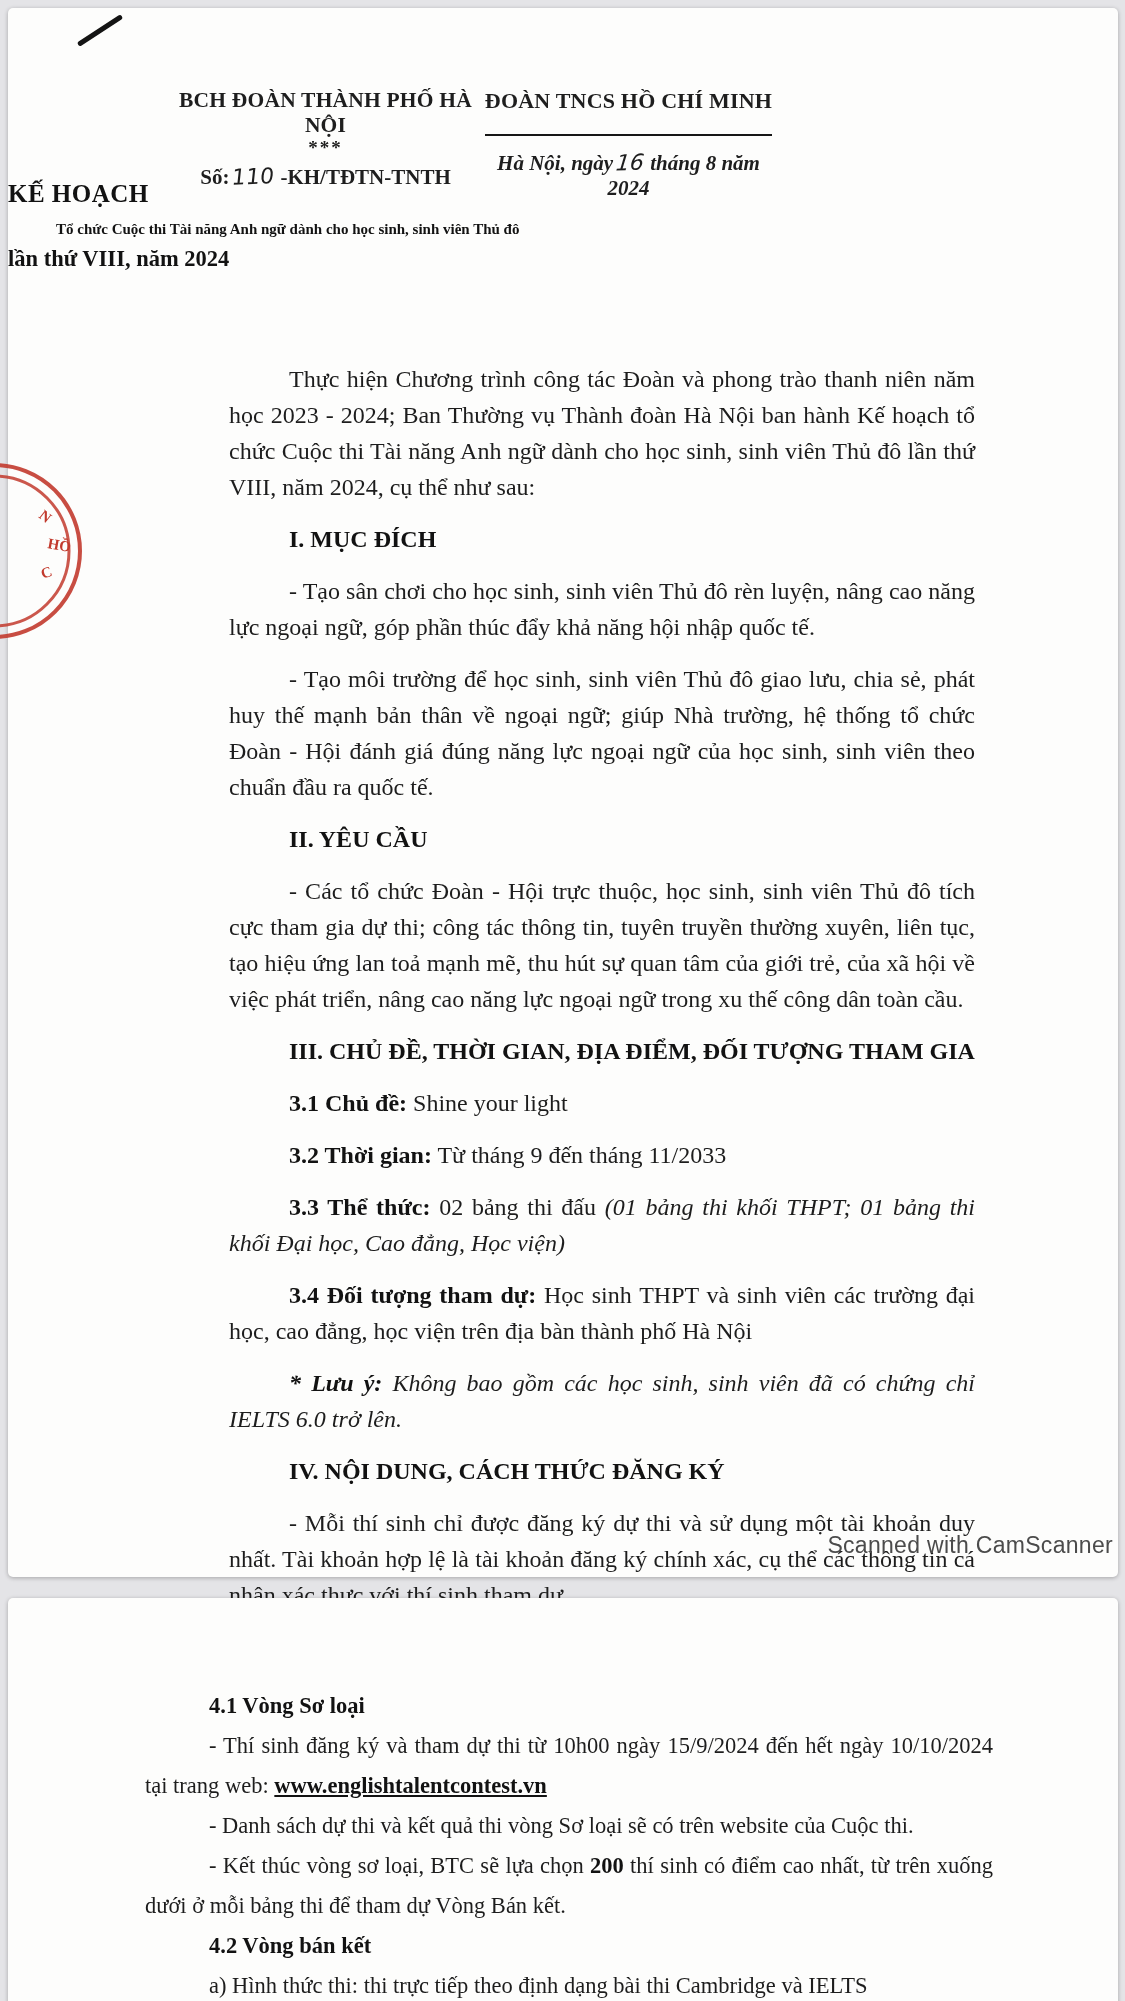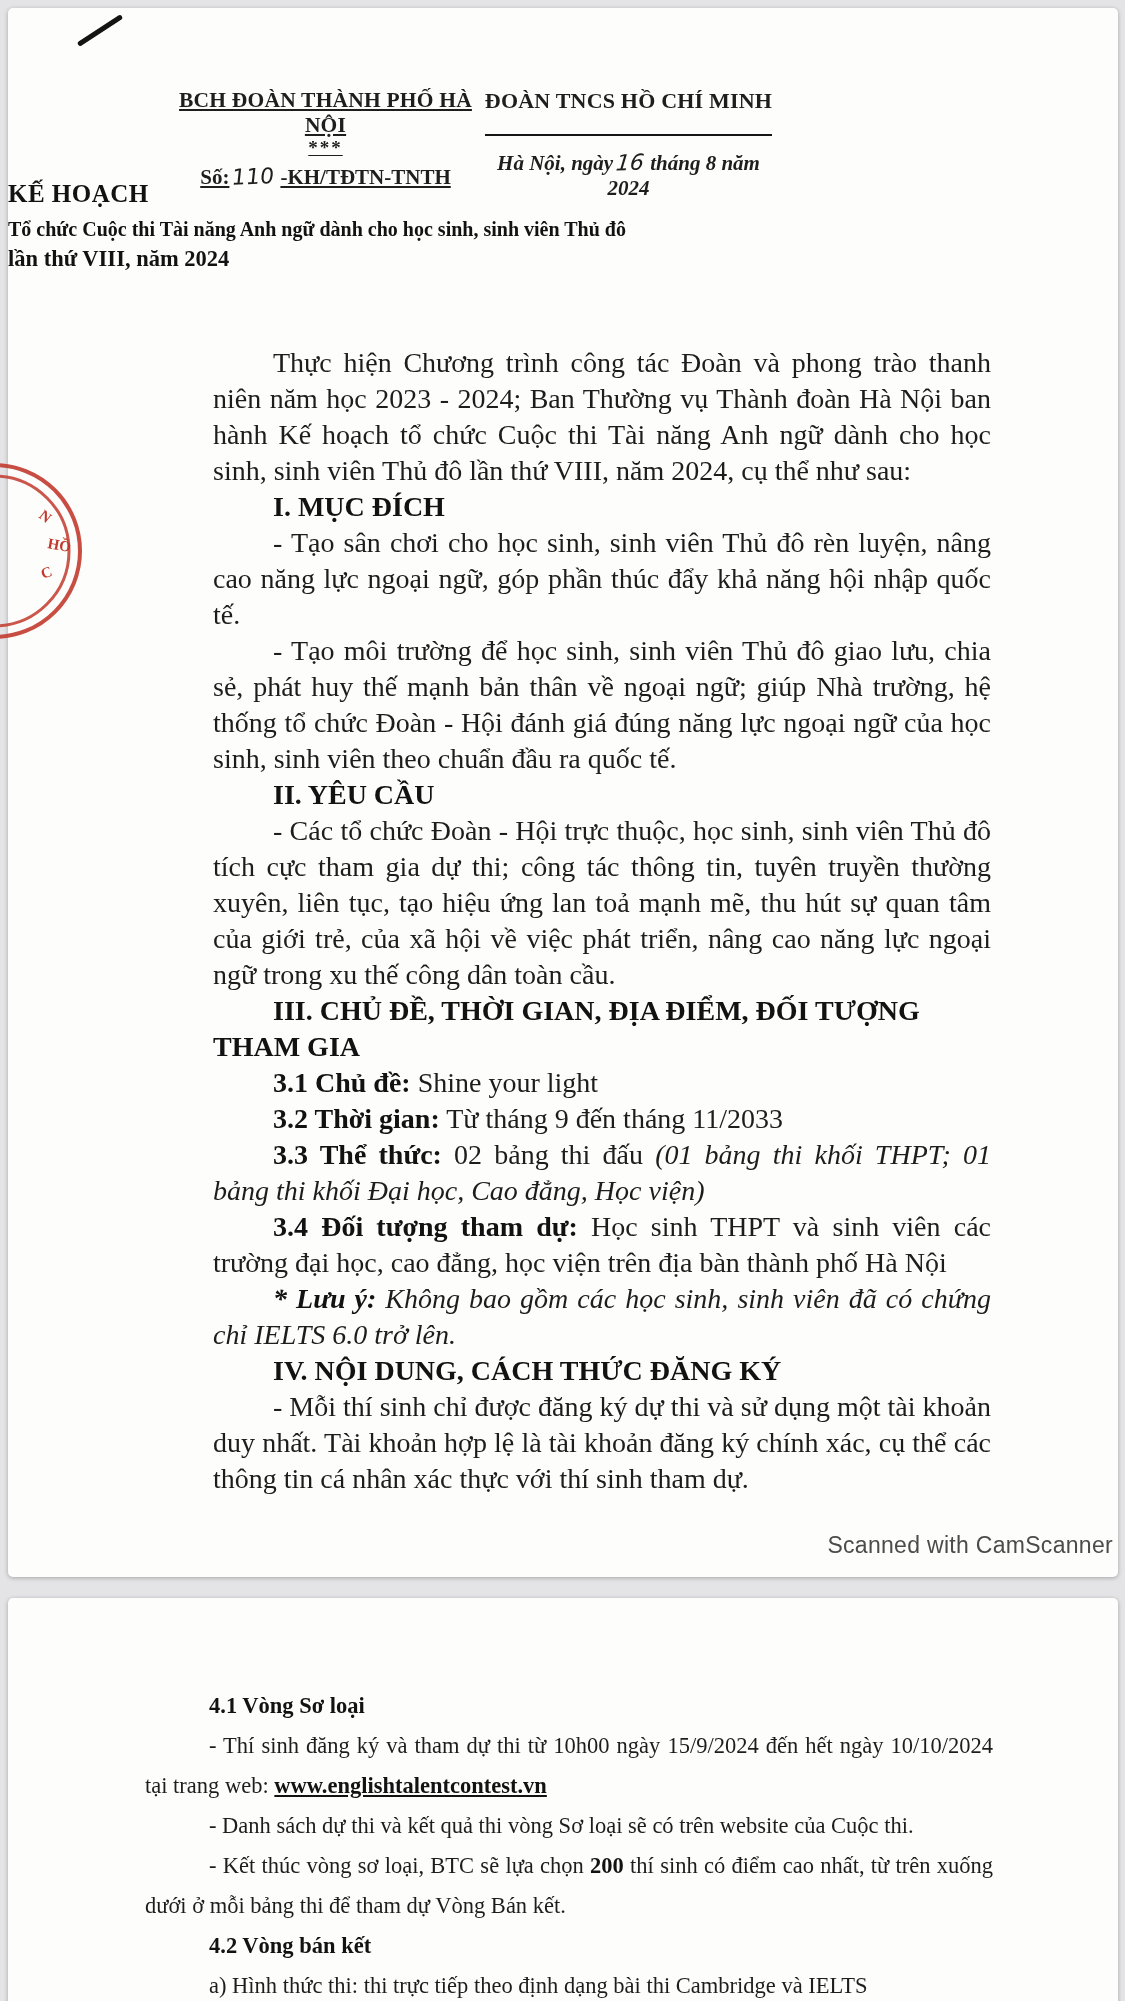"BCH ĐOÀN THÀNH PHỐ HÀ" .hdr-left { text-decoration: underline -> none }
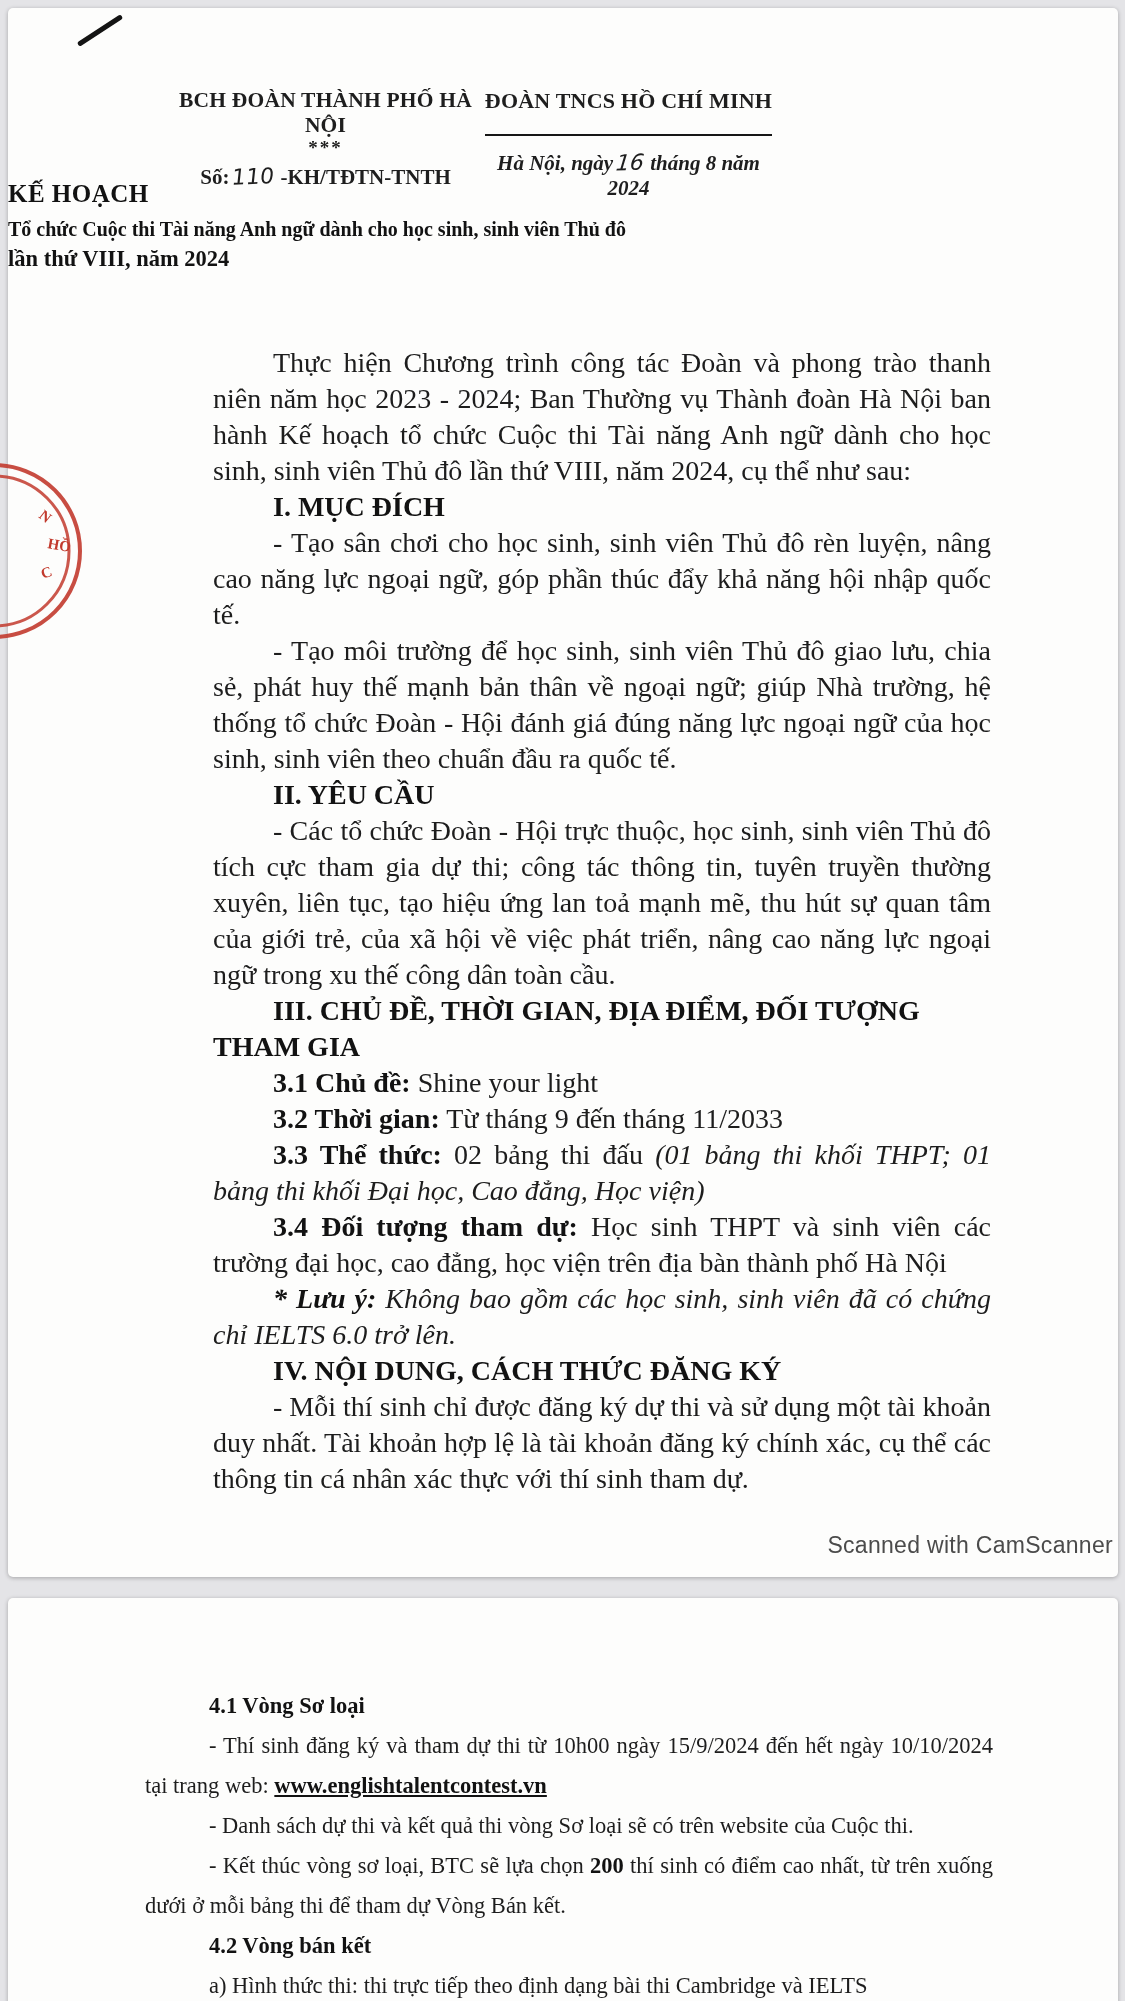"Tổ chức Cuộc thi Tài" .title-block .t2 { font-size: 20px -> 15px; margin-left: none -> 48px }
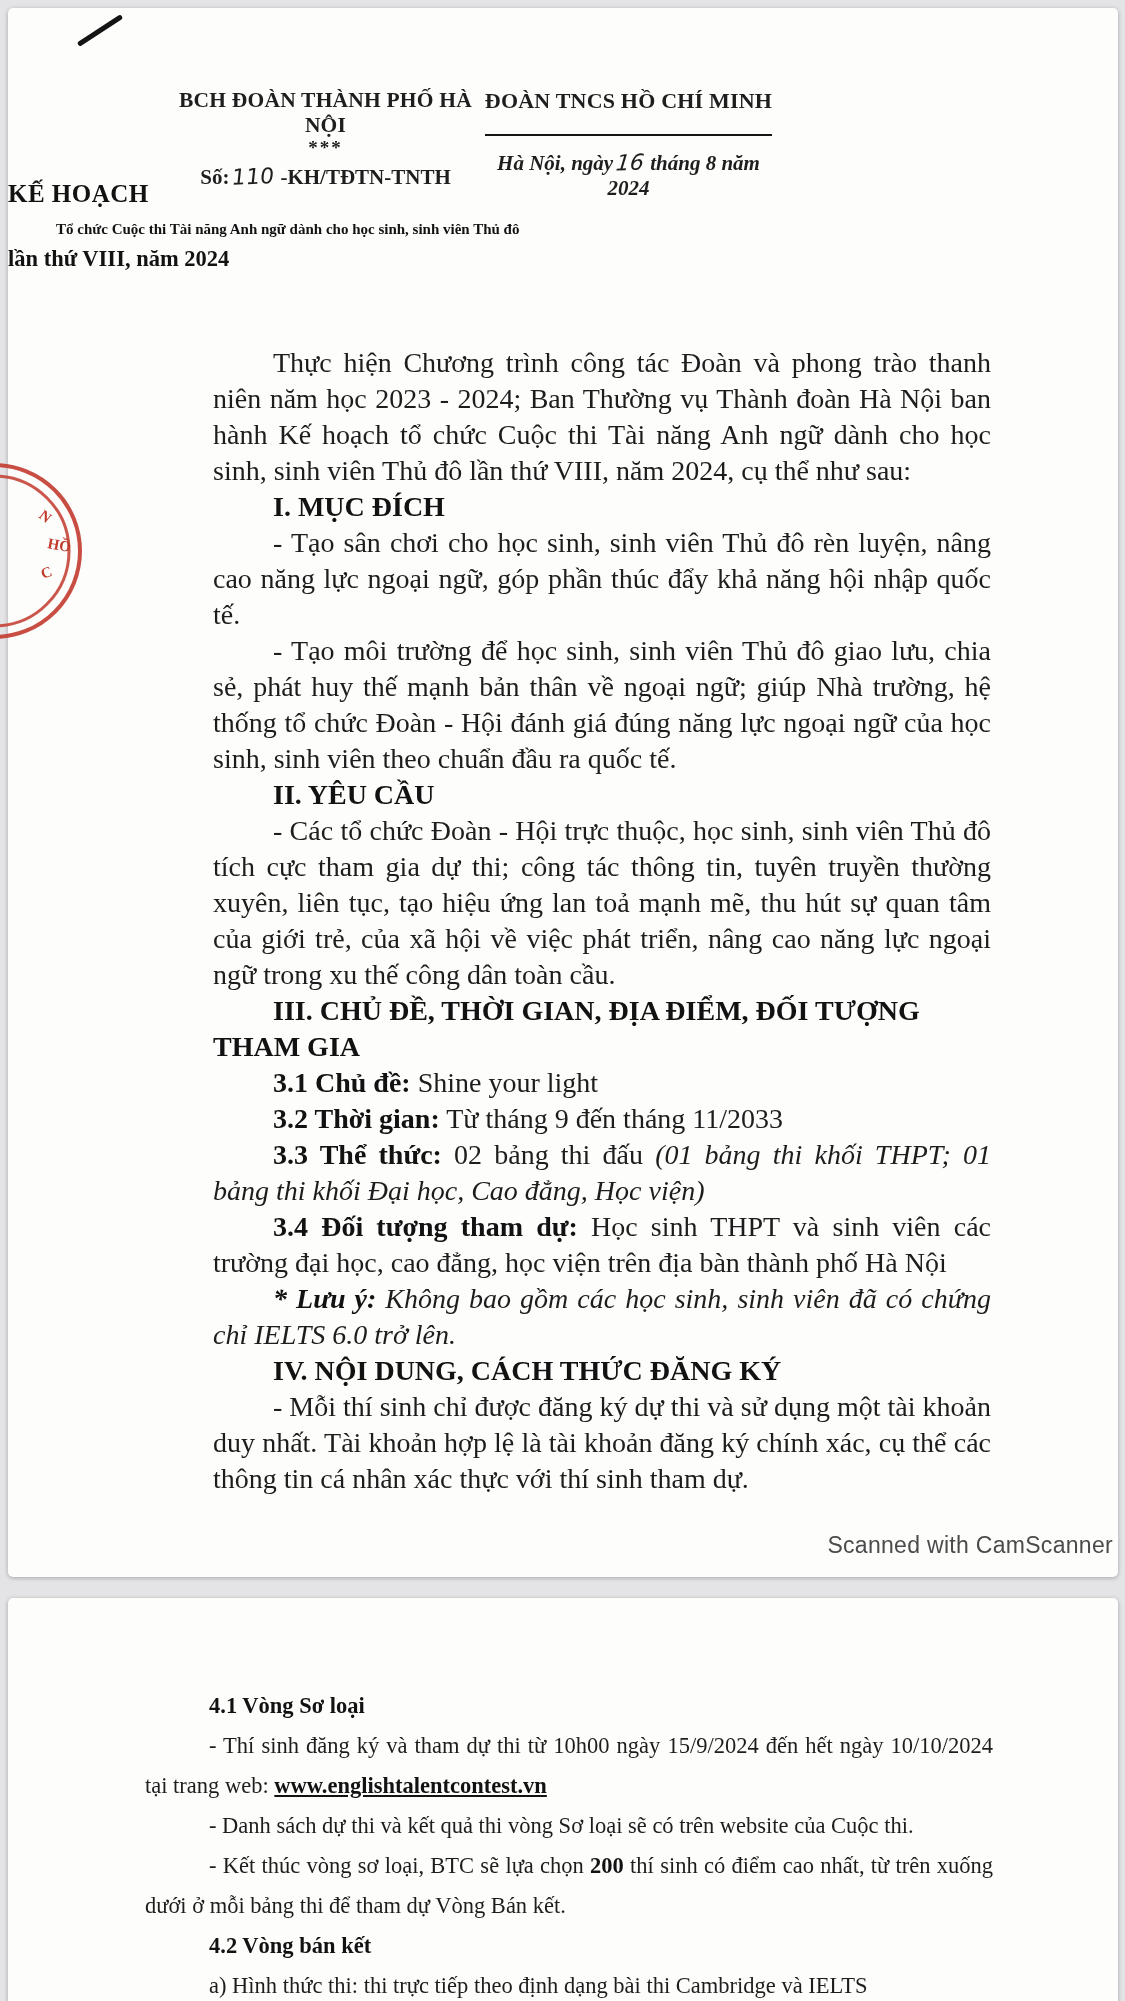"Thực hiện Chương trình công" .content p, .content h3 { font-size: 28px -> 24px; margin: 0 -> 16px }
